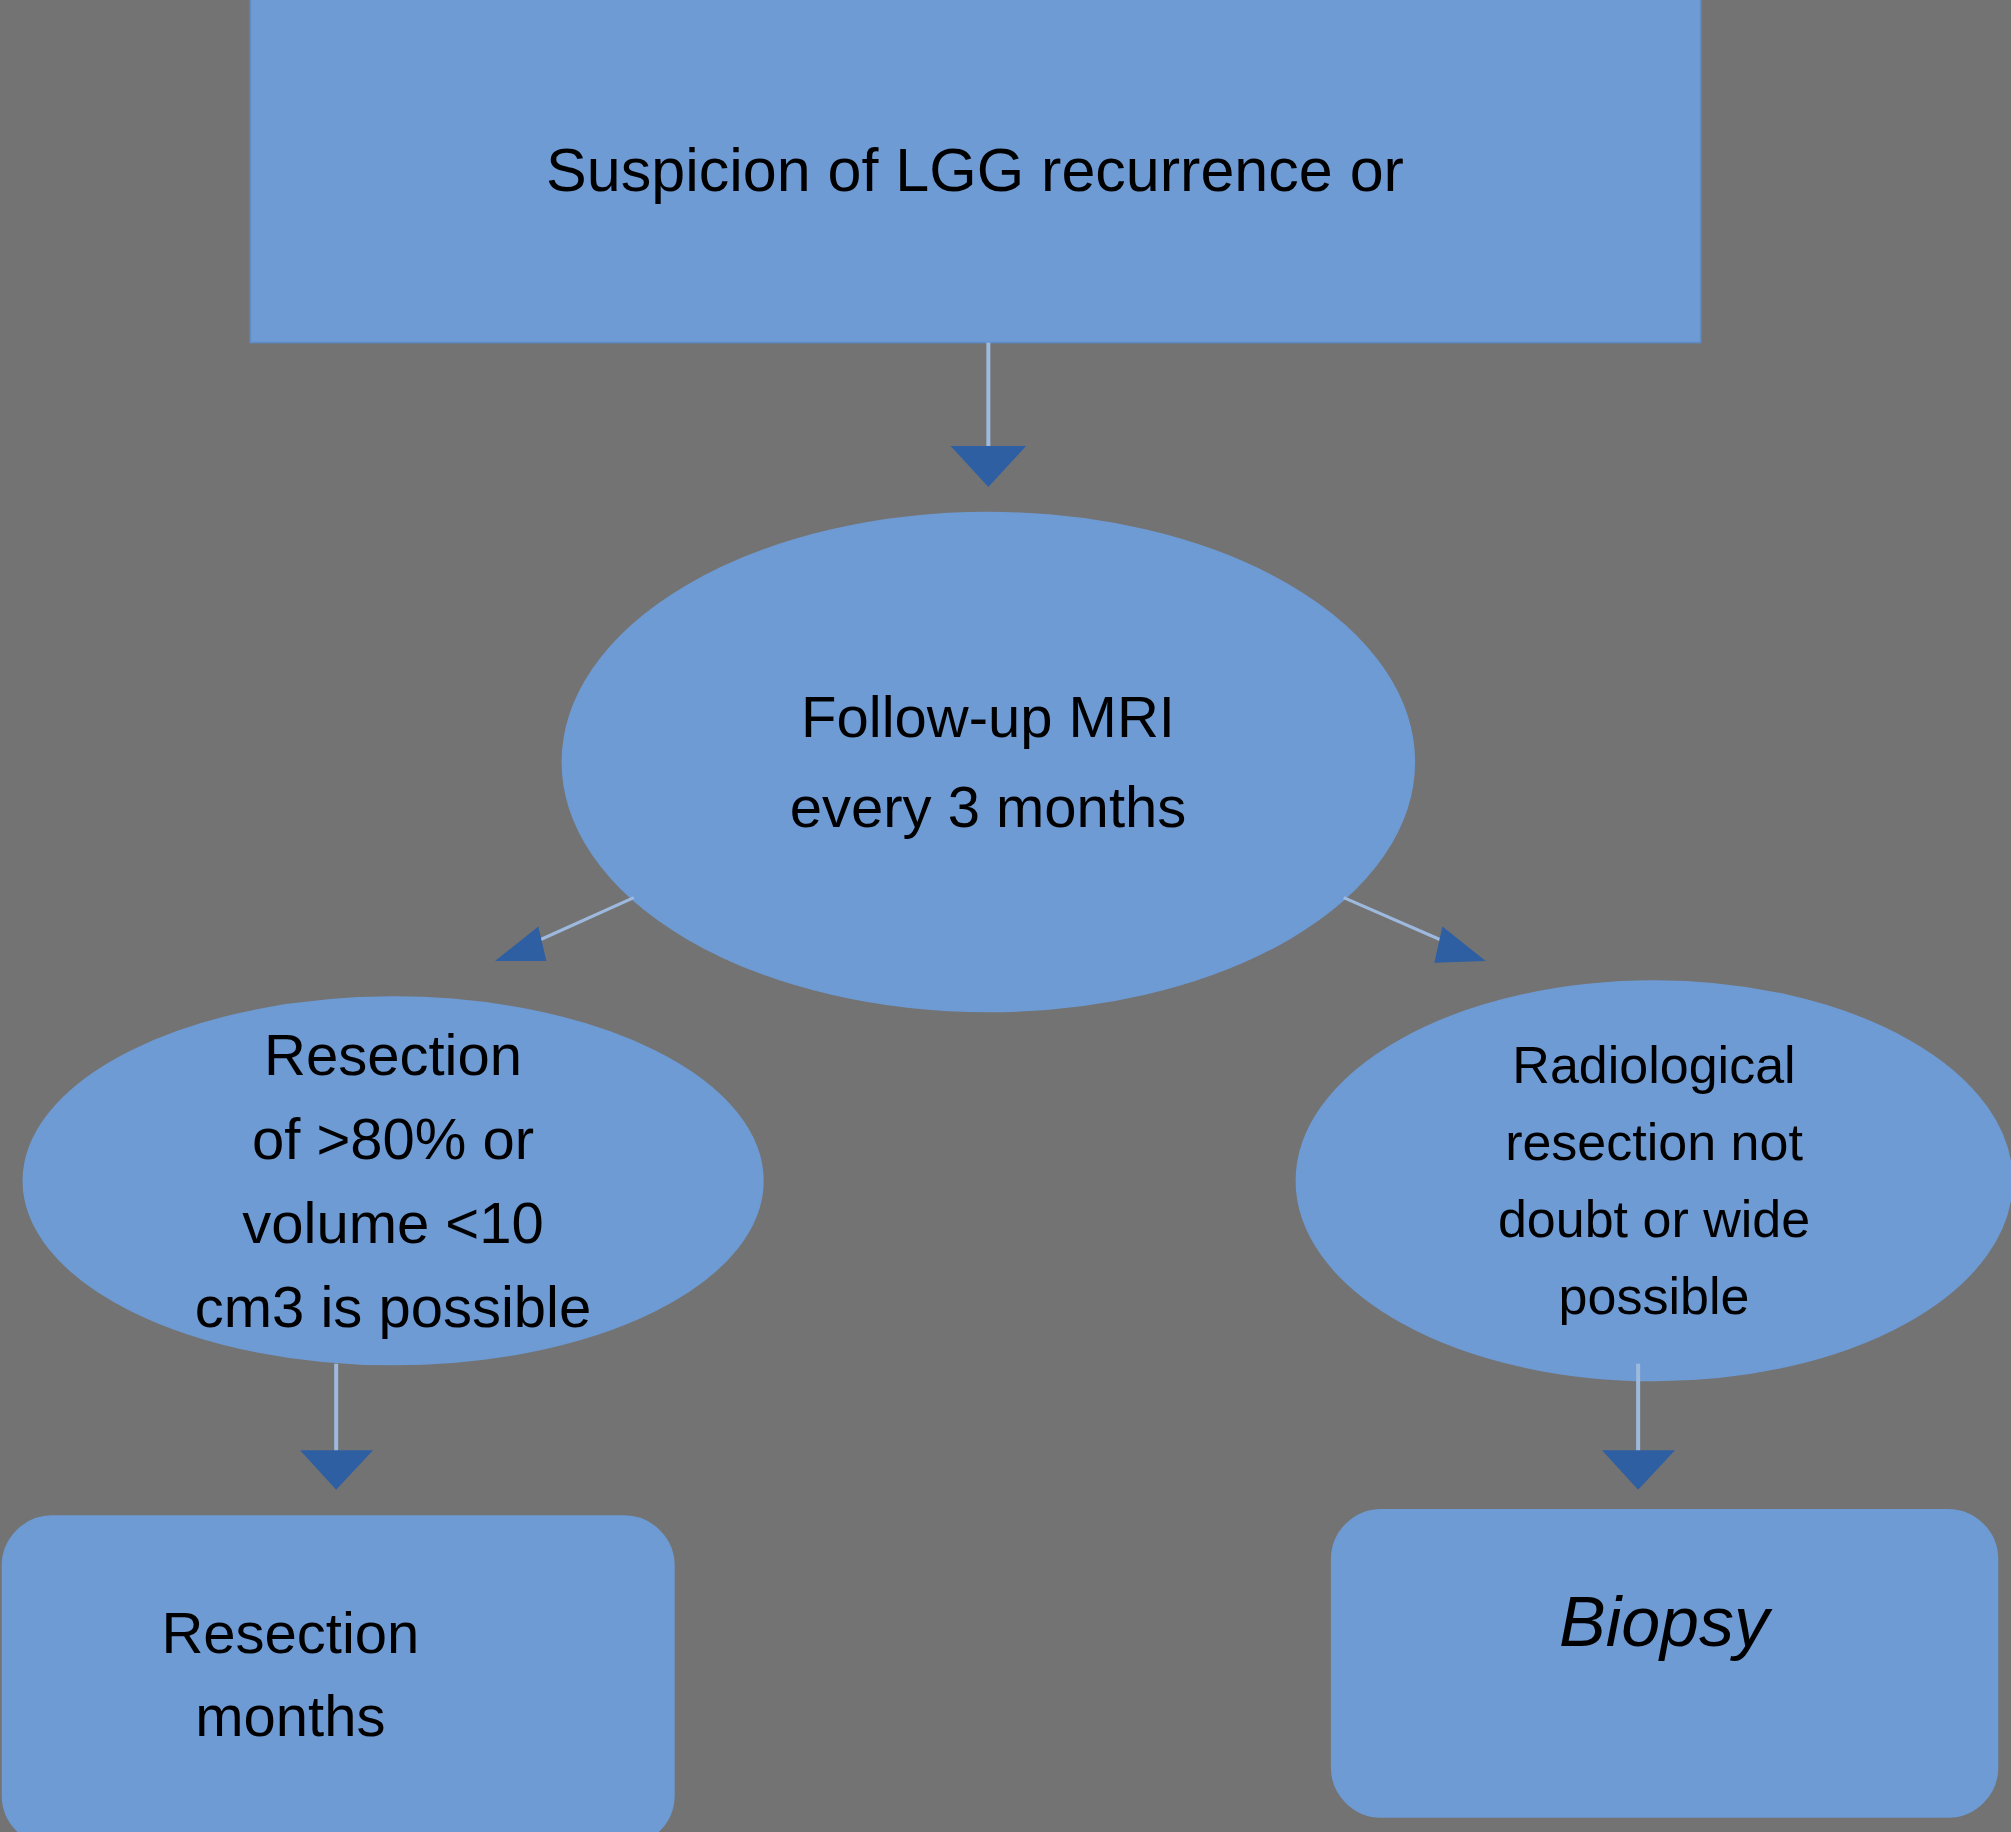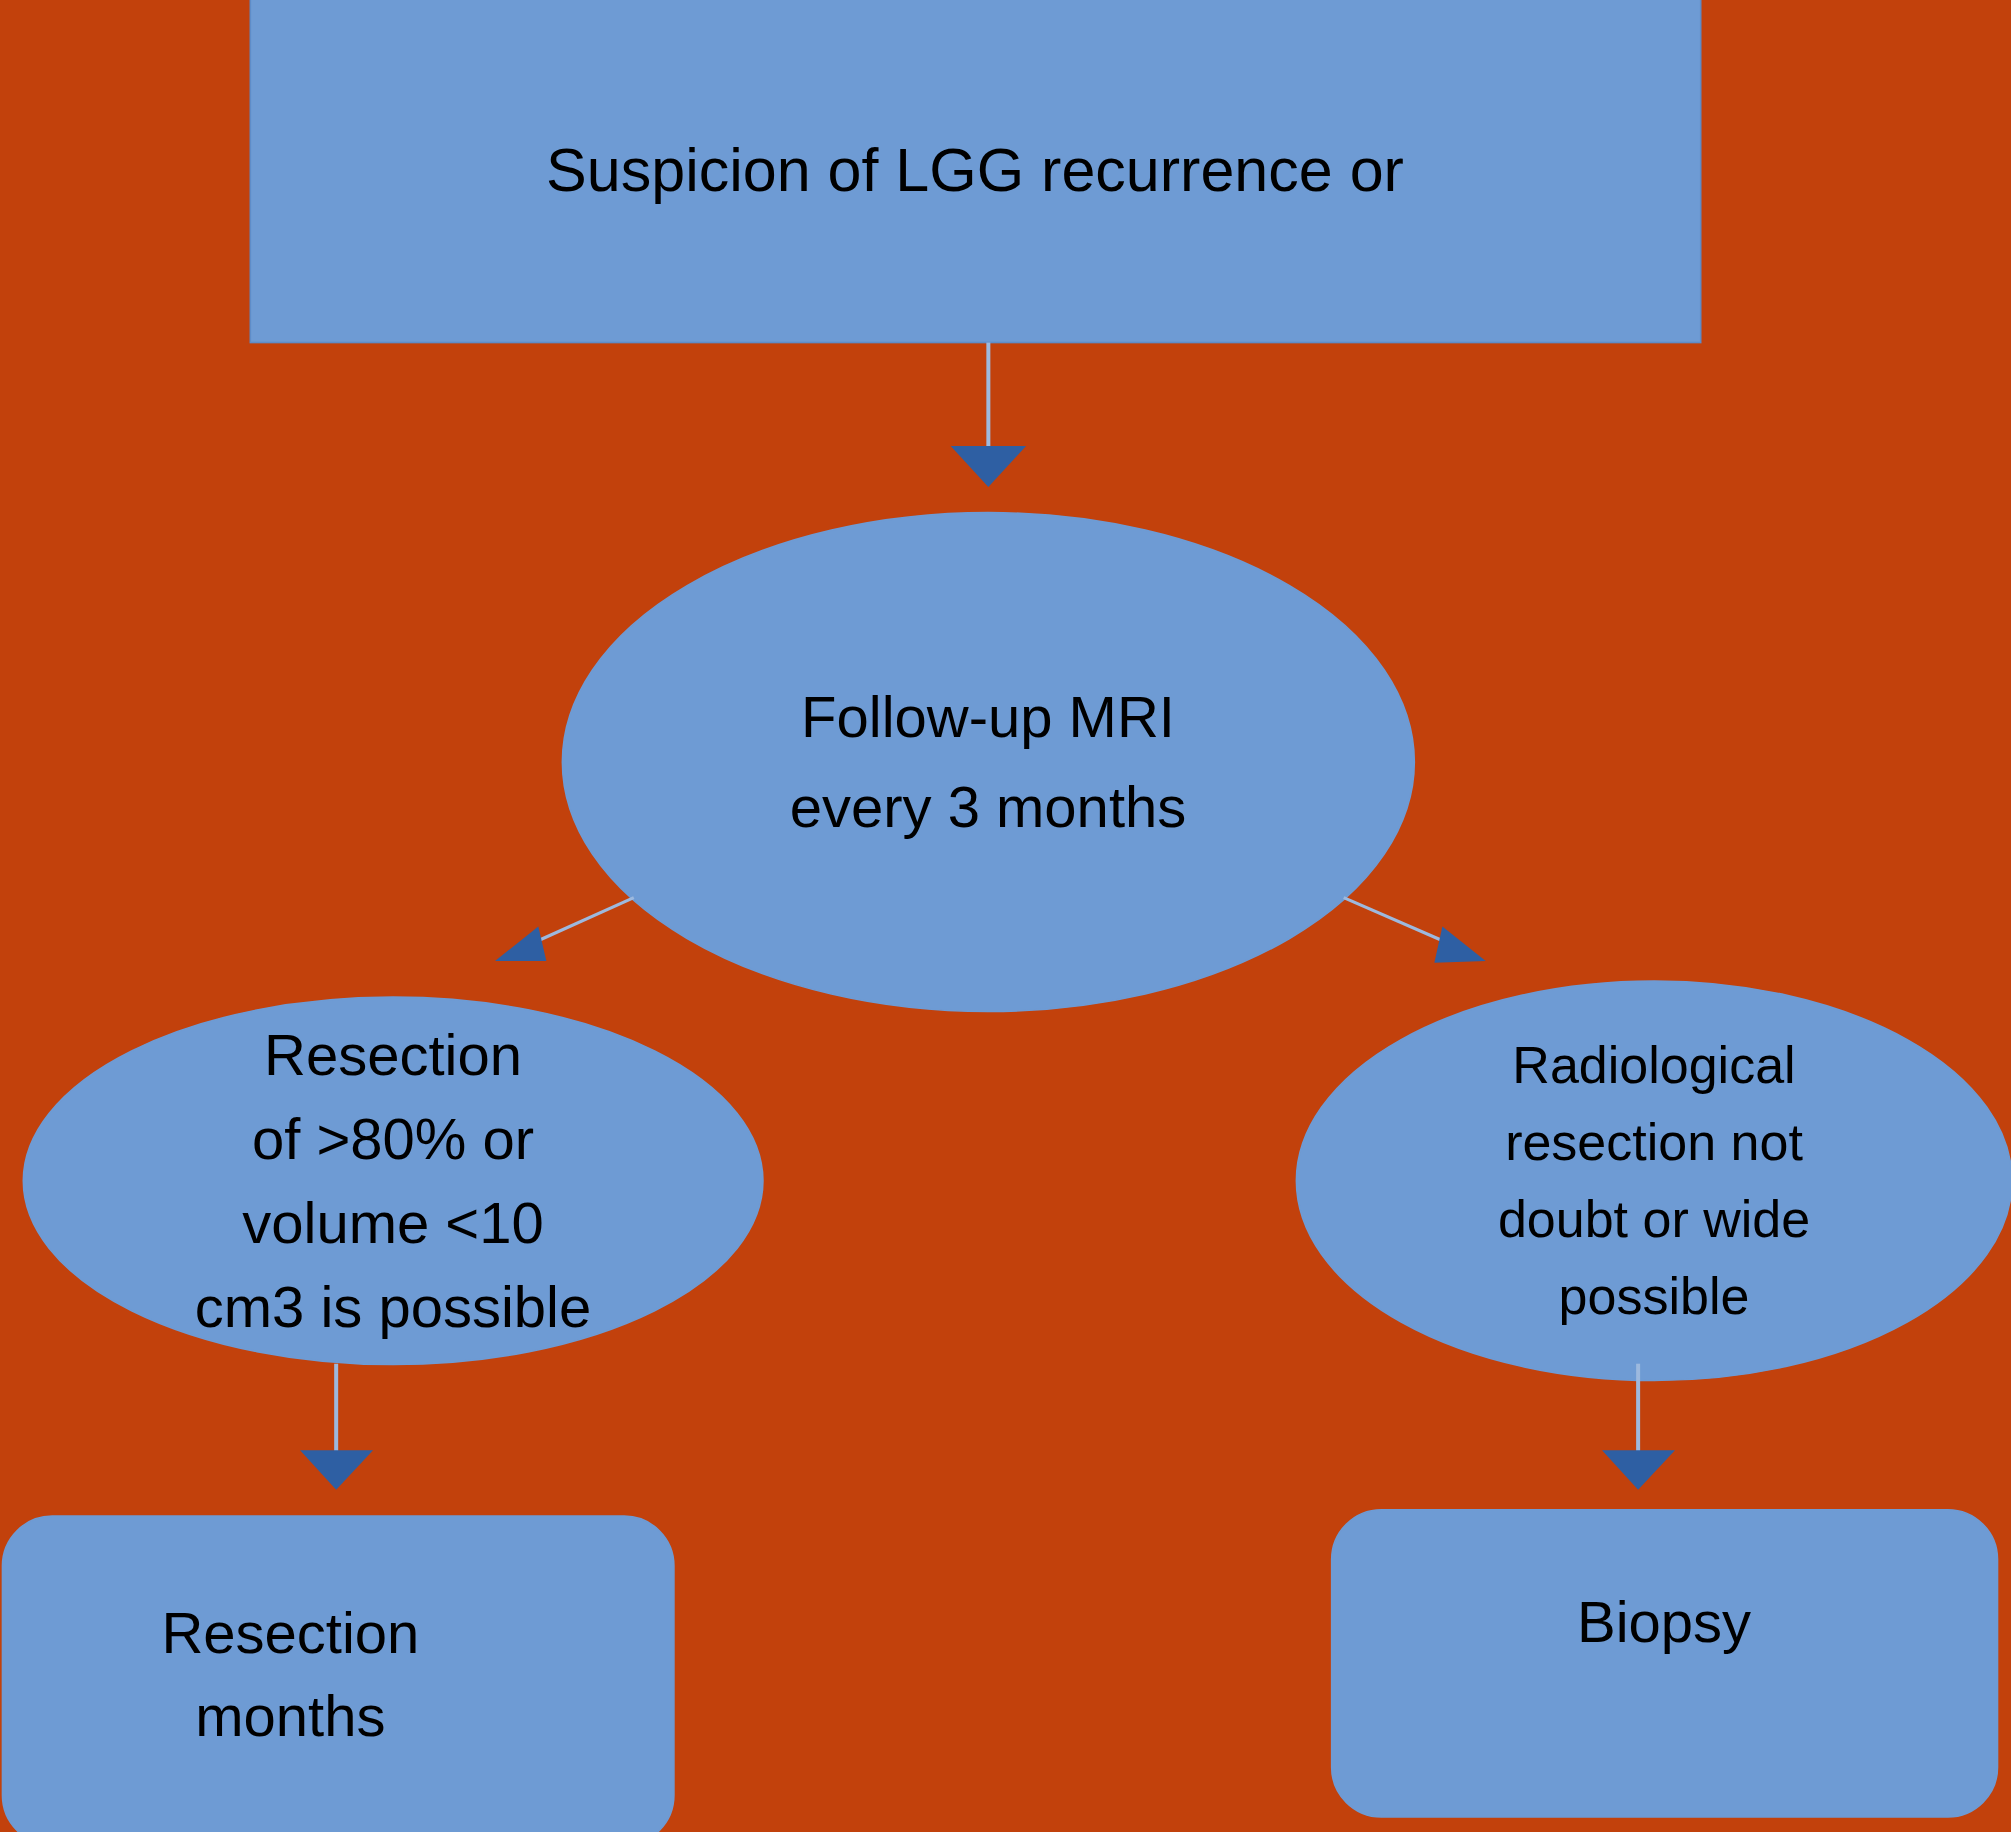"Suspicion of LGG recurrence or" #canvas { background: #c2410c -> #737373 }
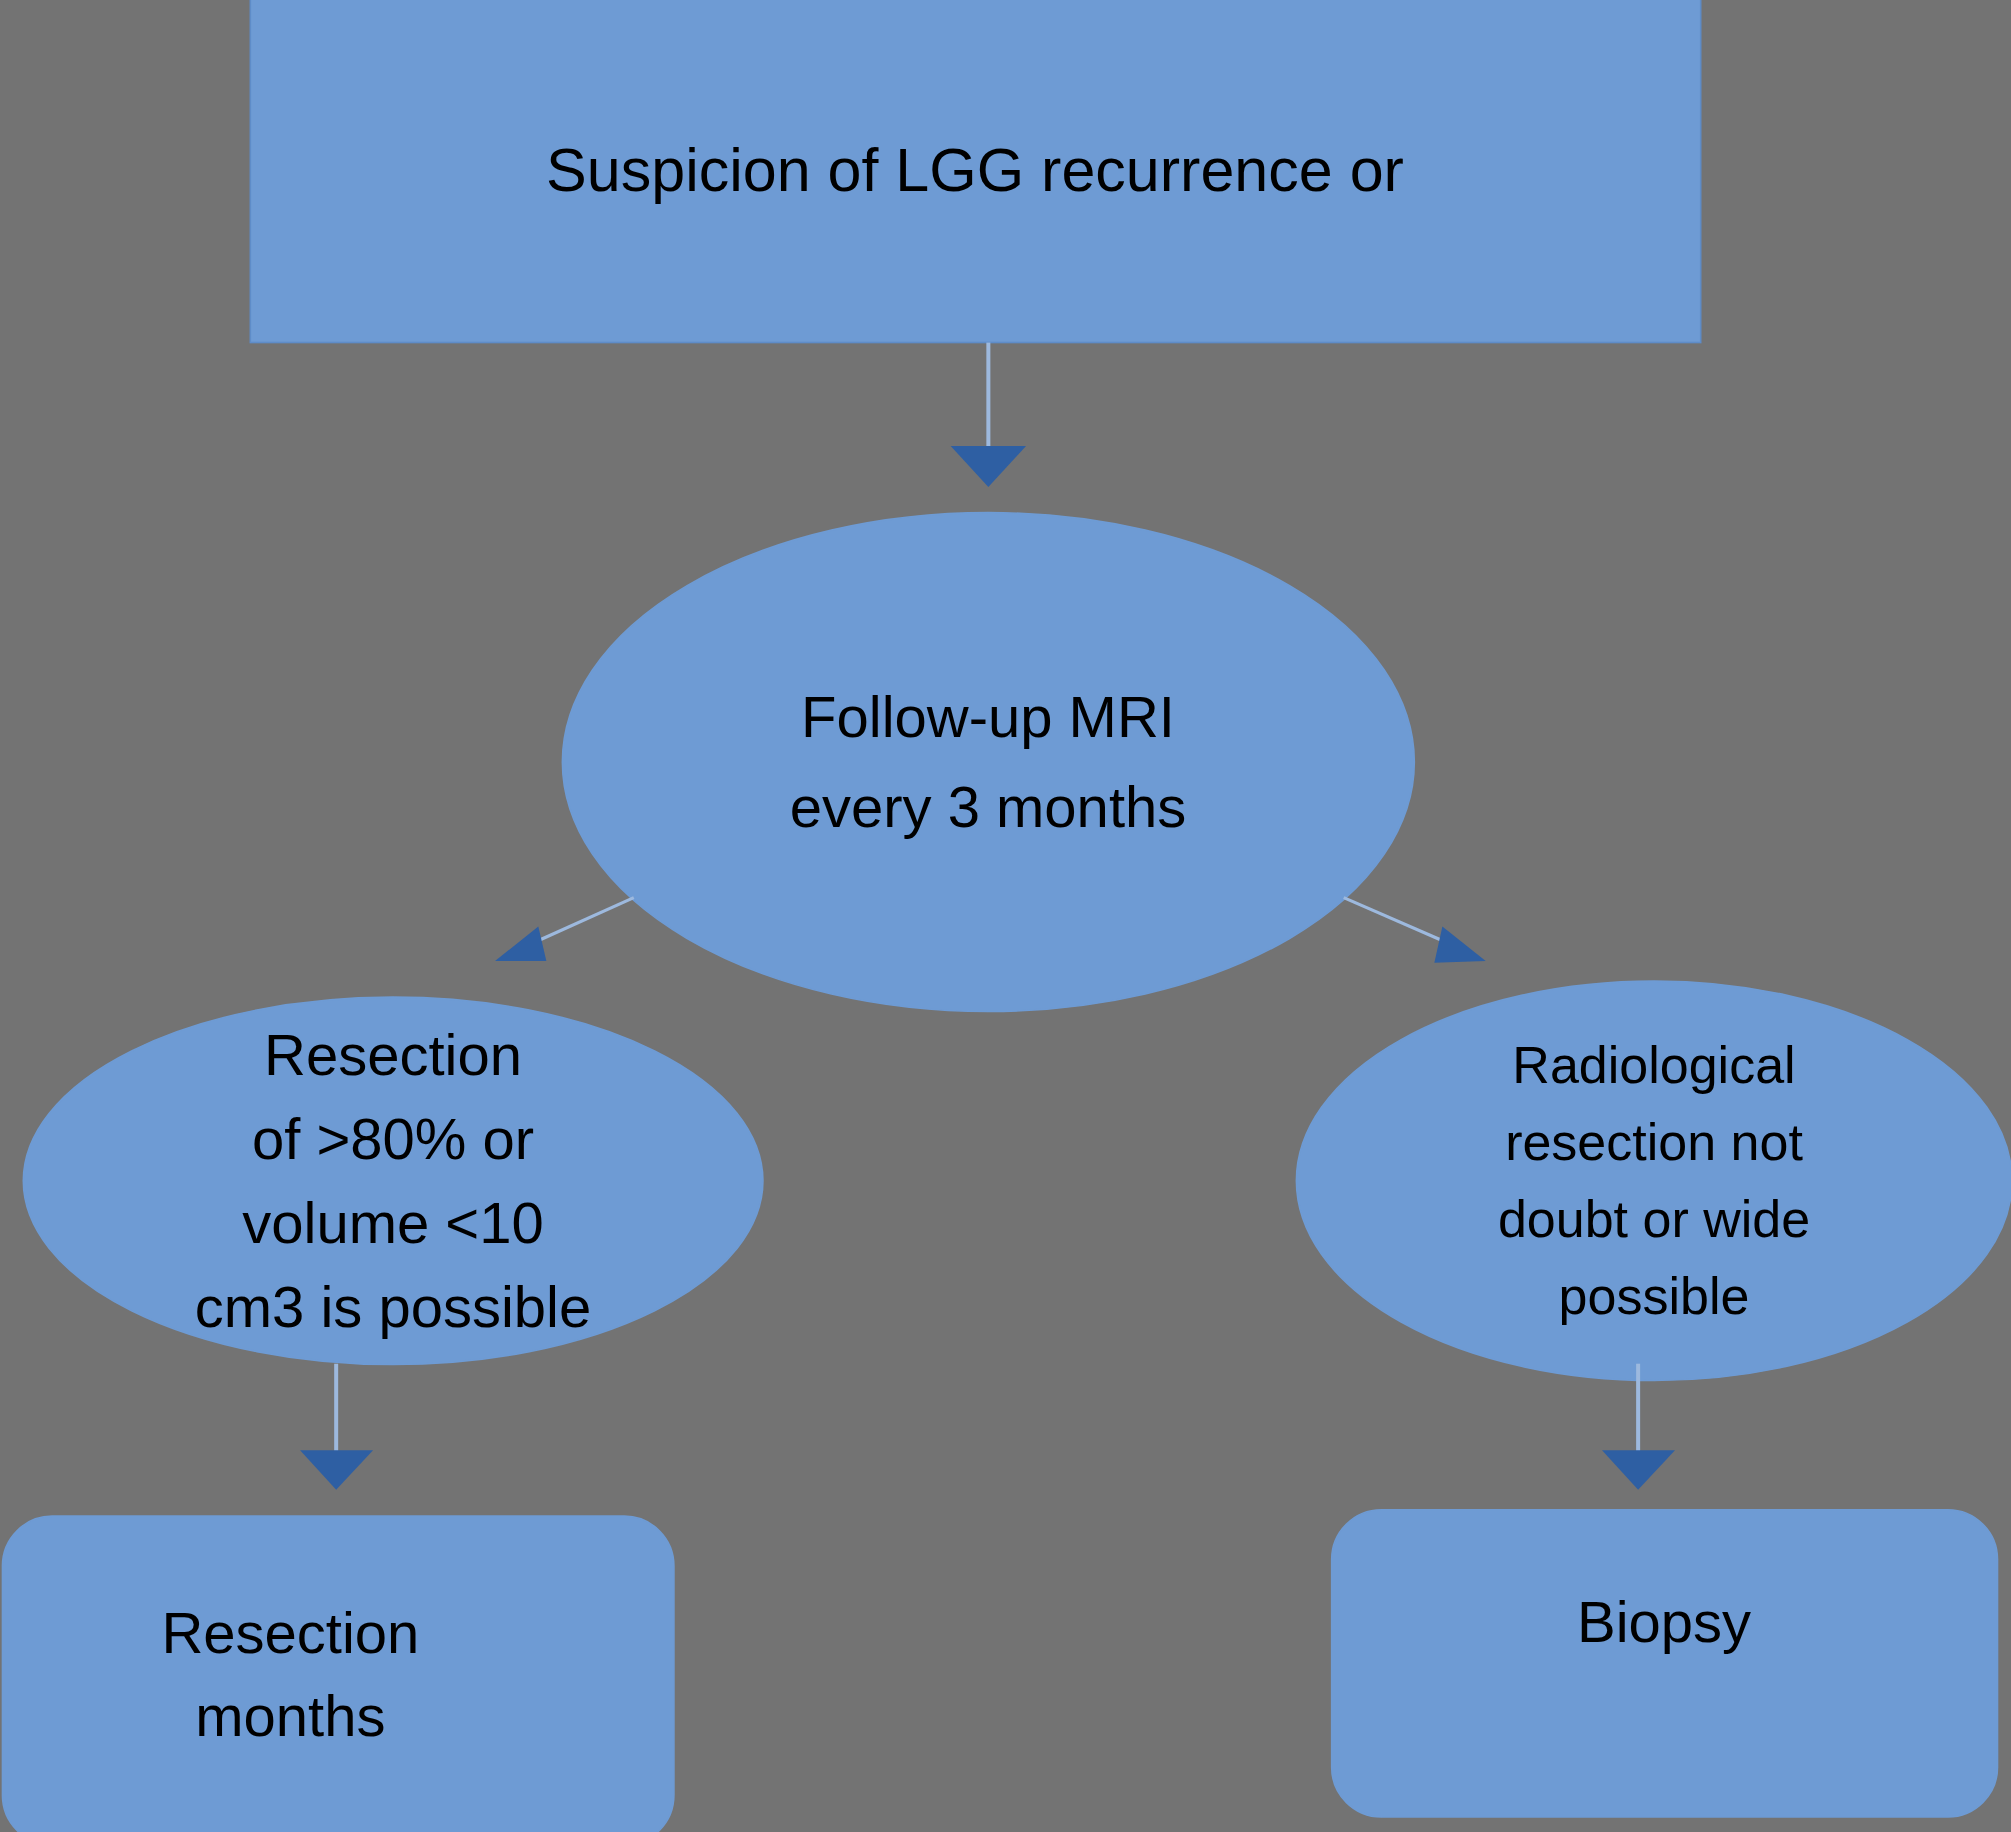"Biopsy" .lbl-br { font-size: 58px -> 70px; font-style: none -> italic }
